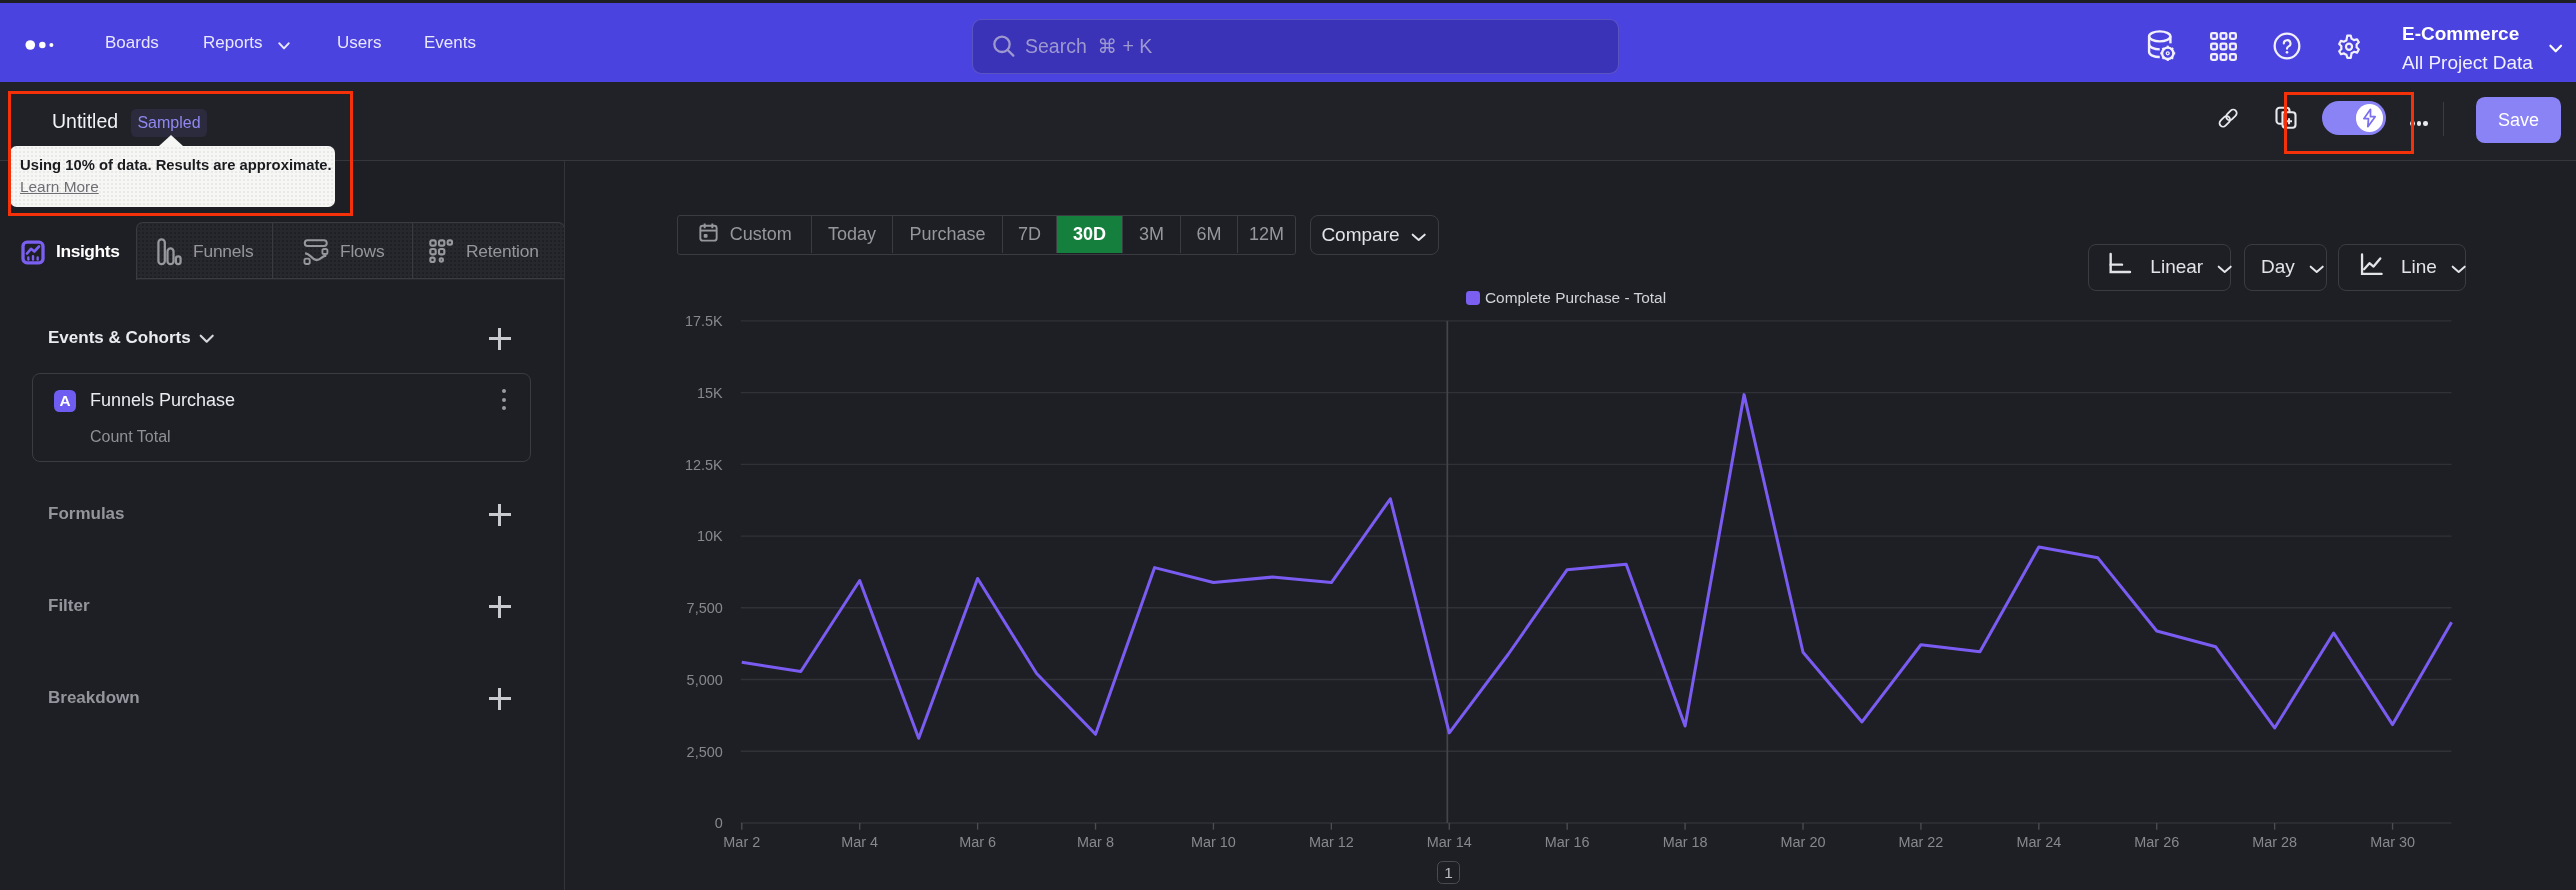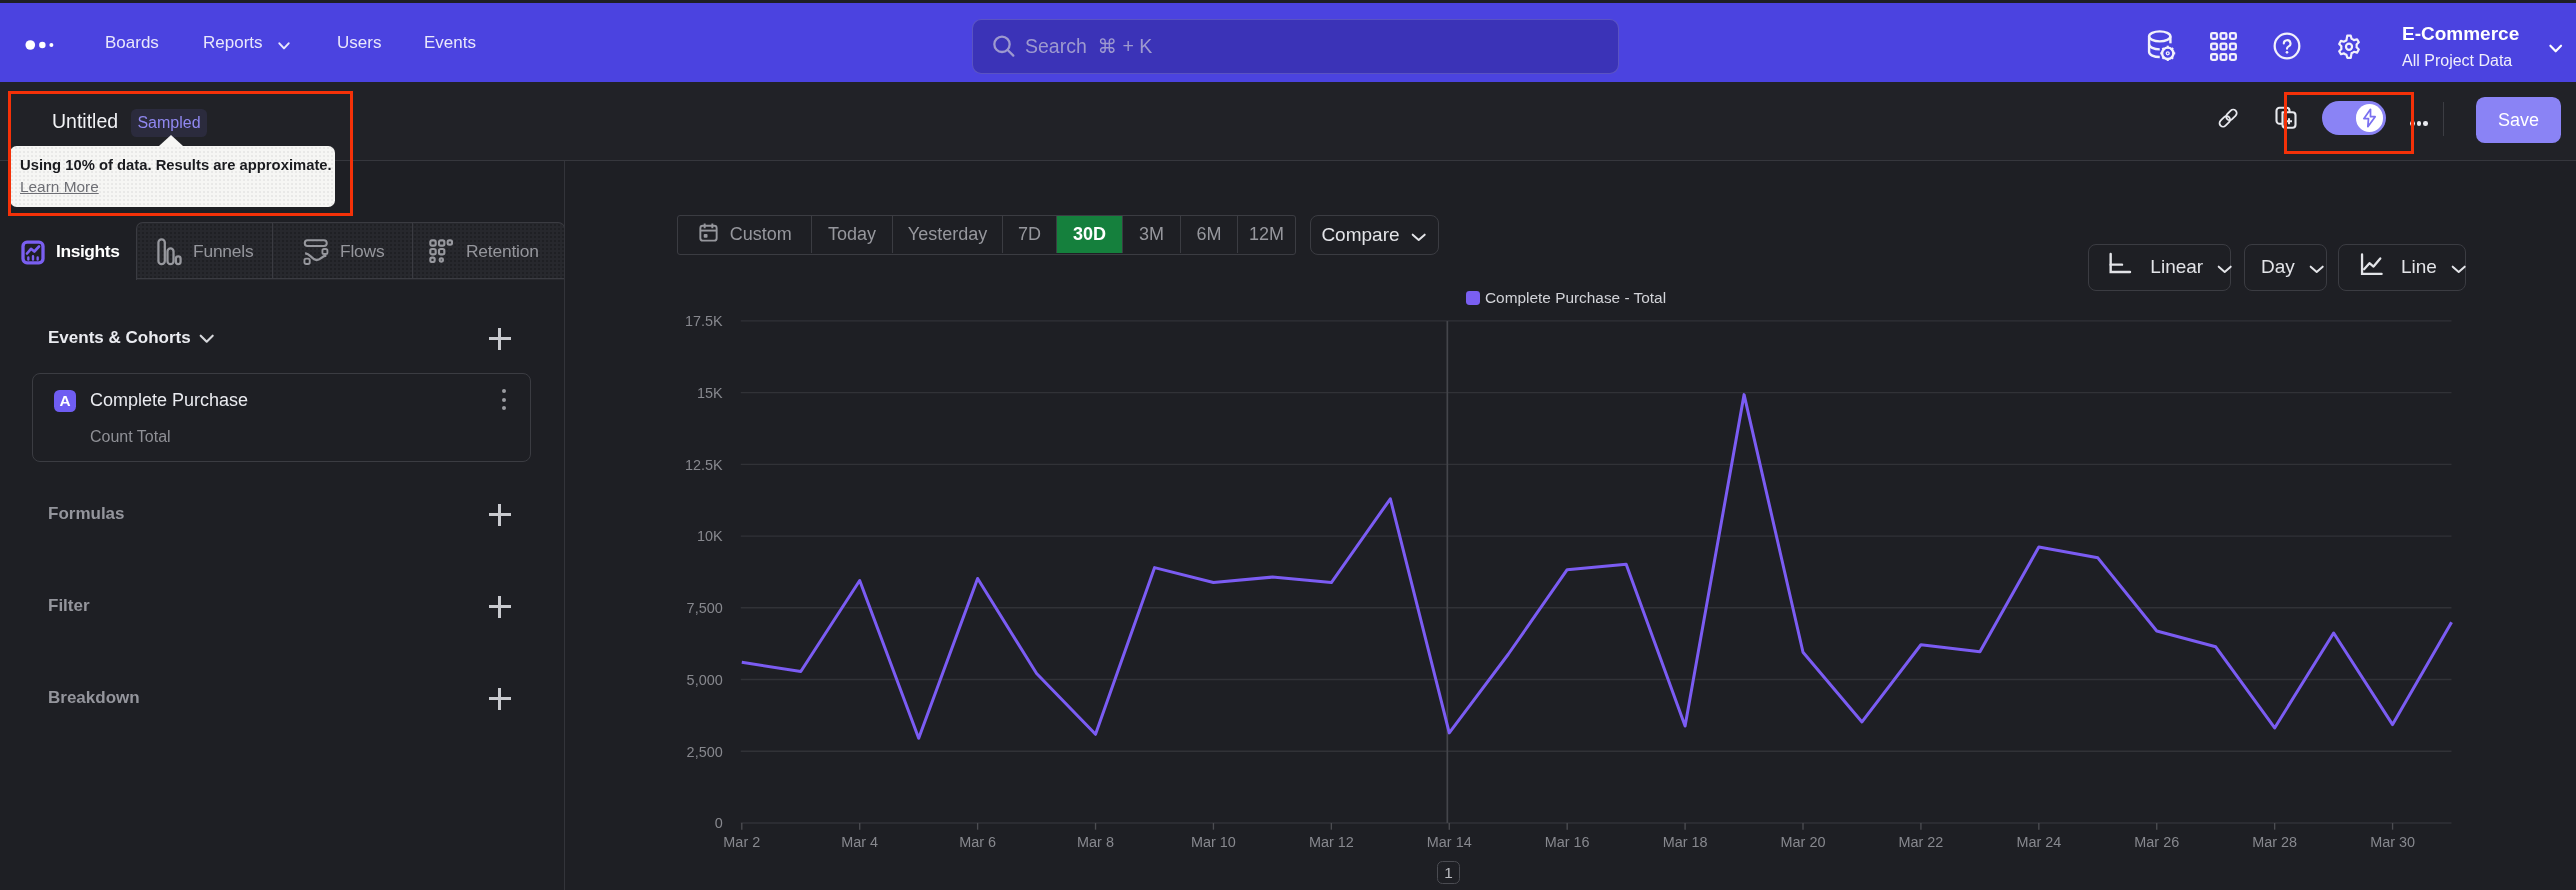"All Project Data" div.abs { font-size: 16px -> 19px }
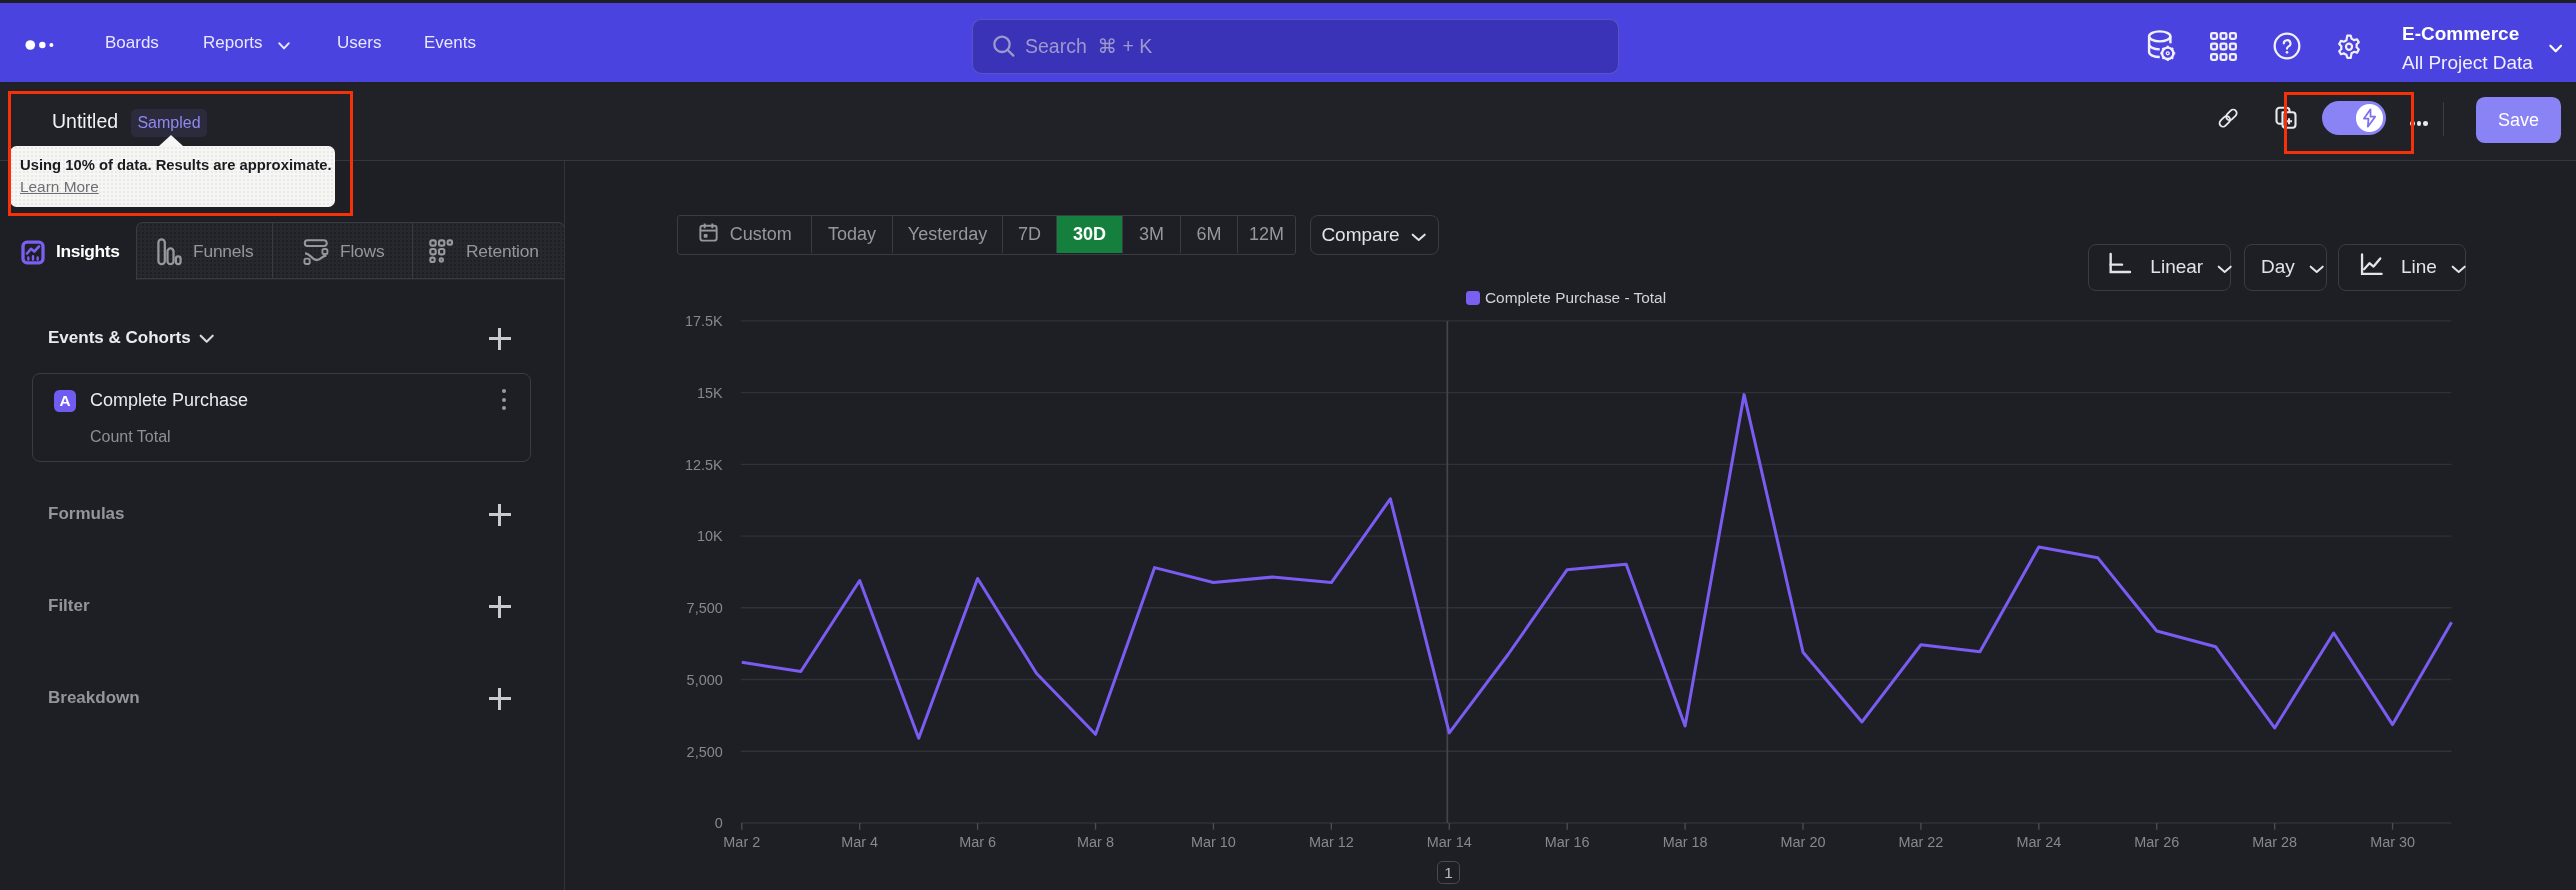"Yesterday" div.seg { text: Yesterday -> Purchase }
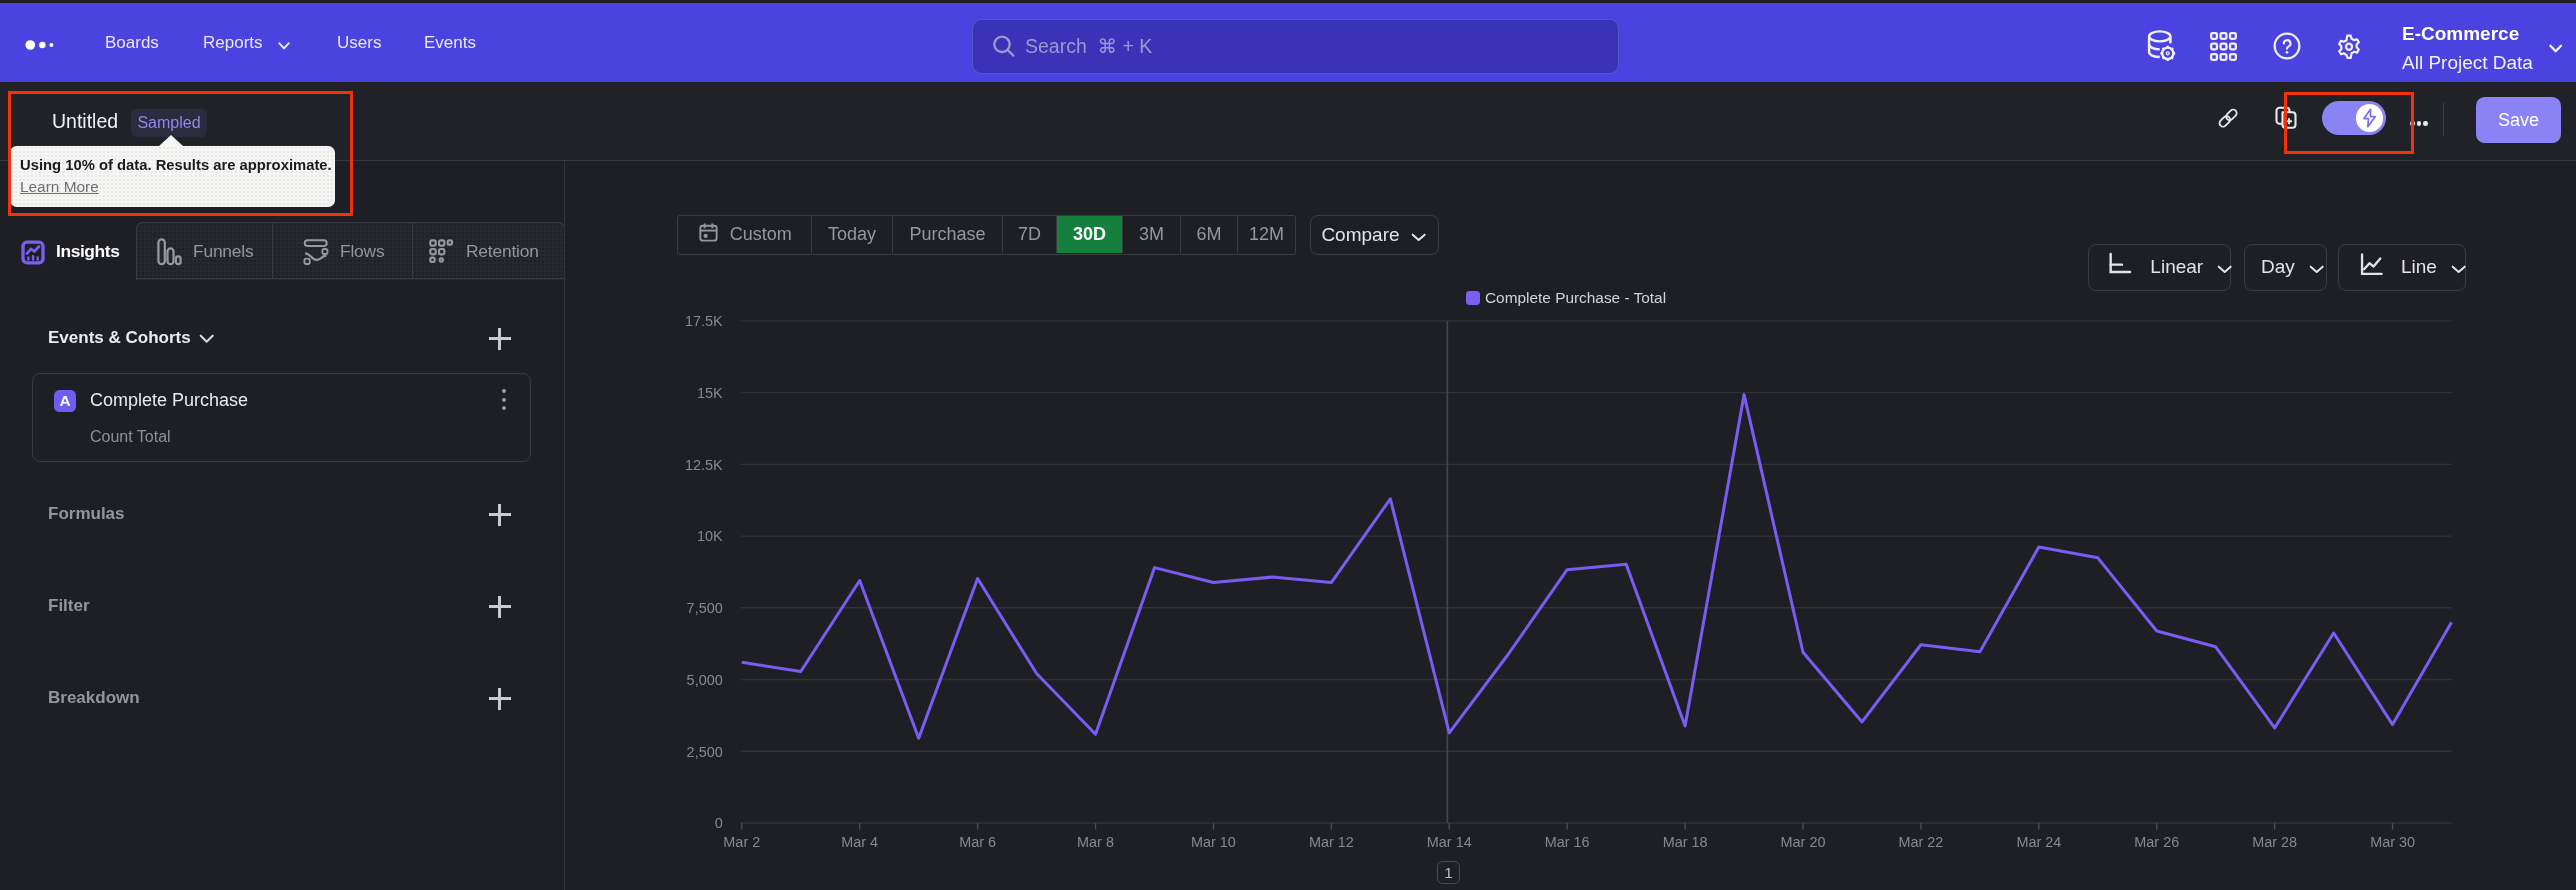"Complete Purchase" div { text: Complete -> Funnels }
